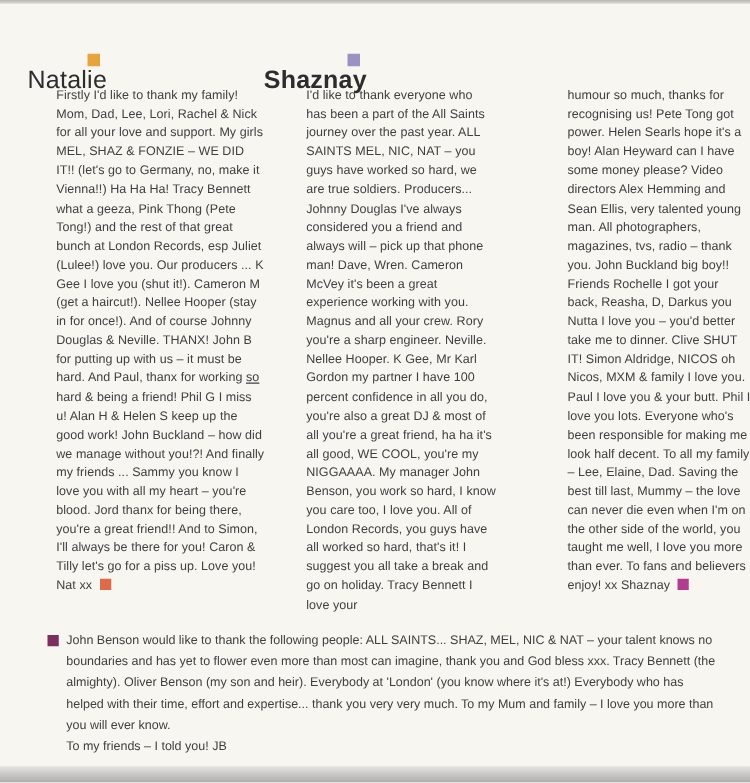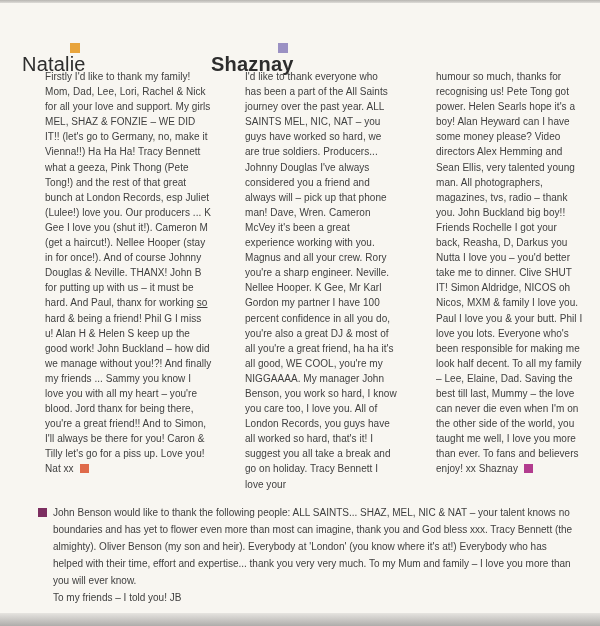"humour so much, thanks for" #col-shaz2 { left: 436px -> 454px }
